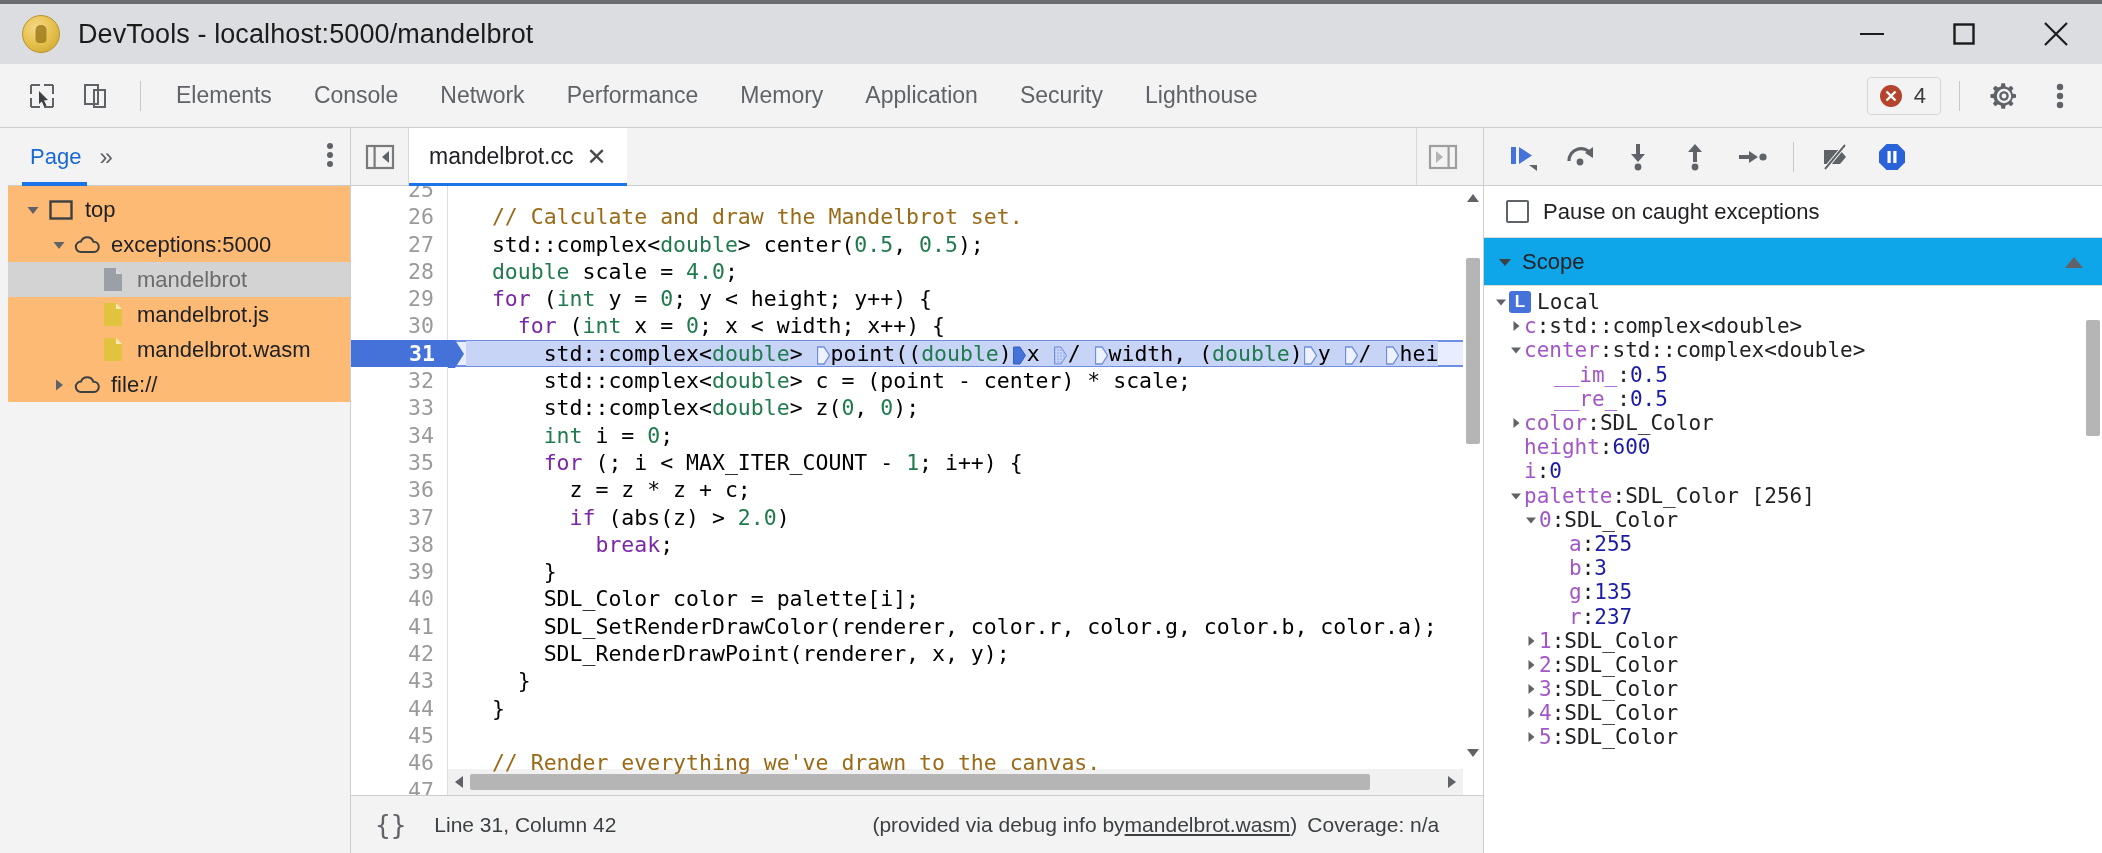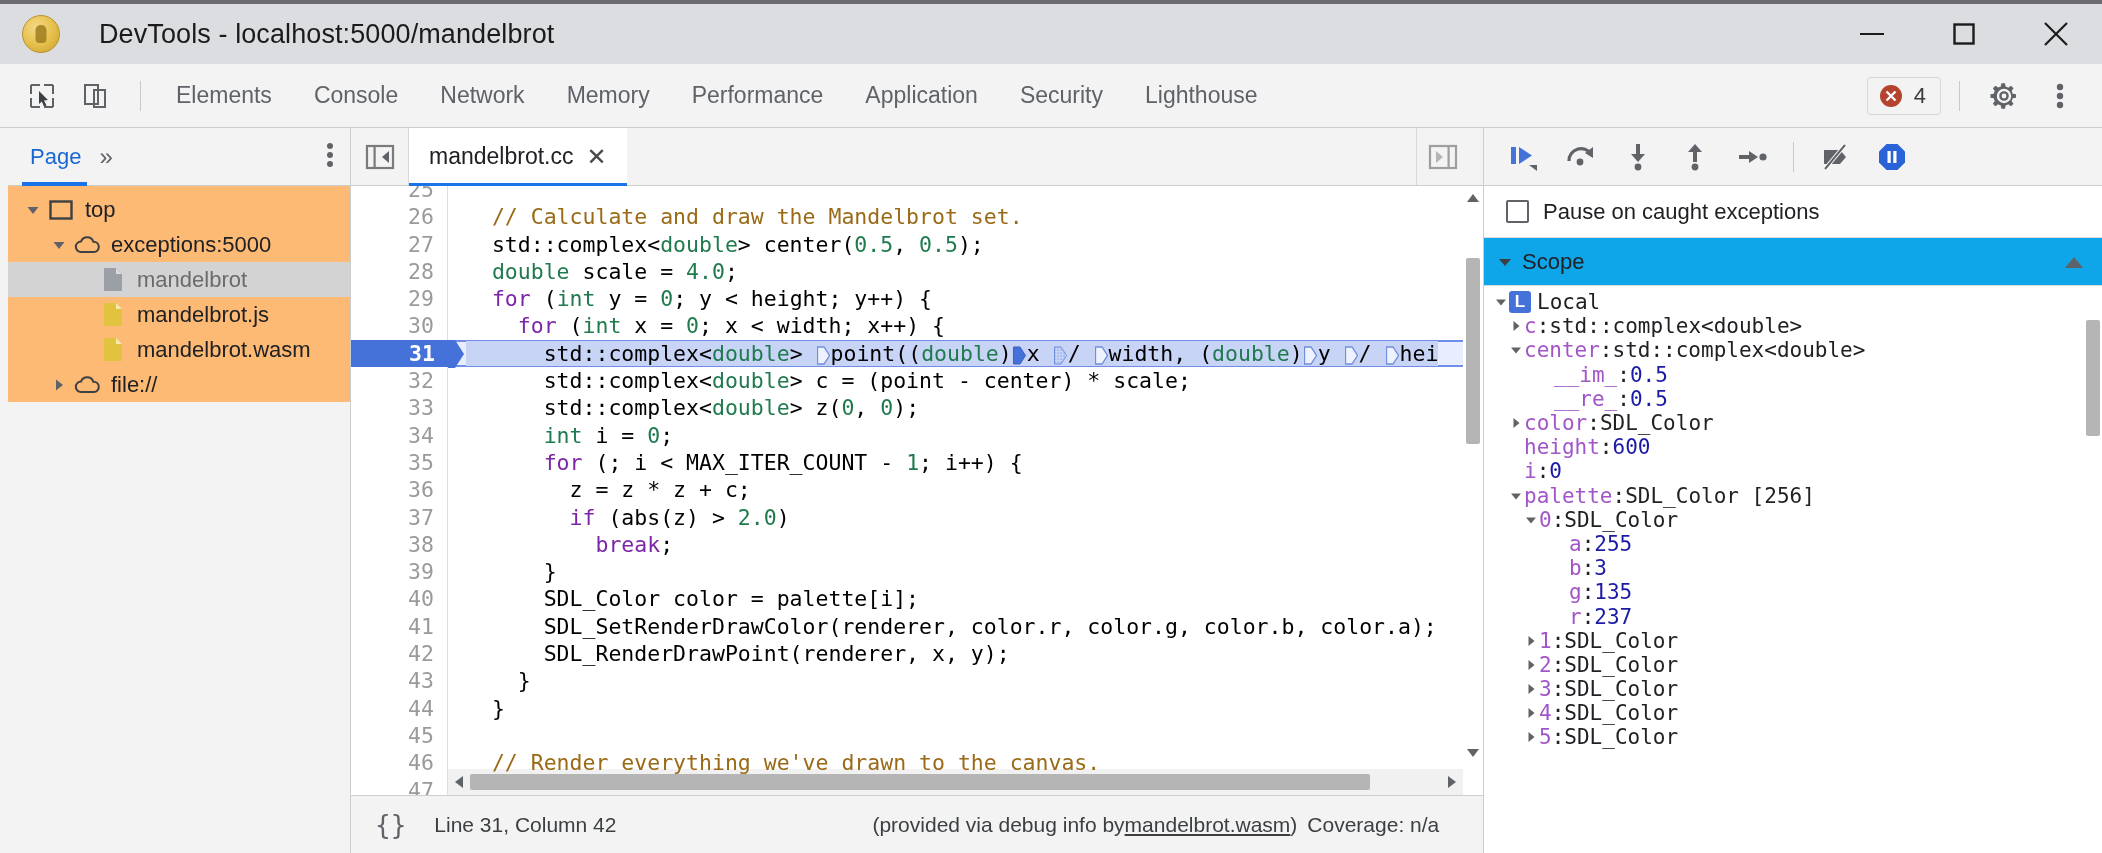"DevTools - localhost:5000/mandelbrot" .title-text { margin-left: 39px -> 18px }
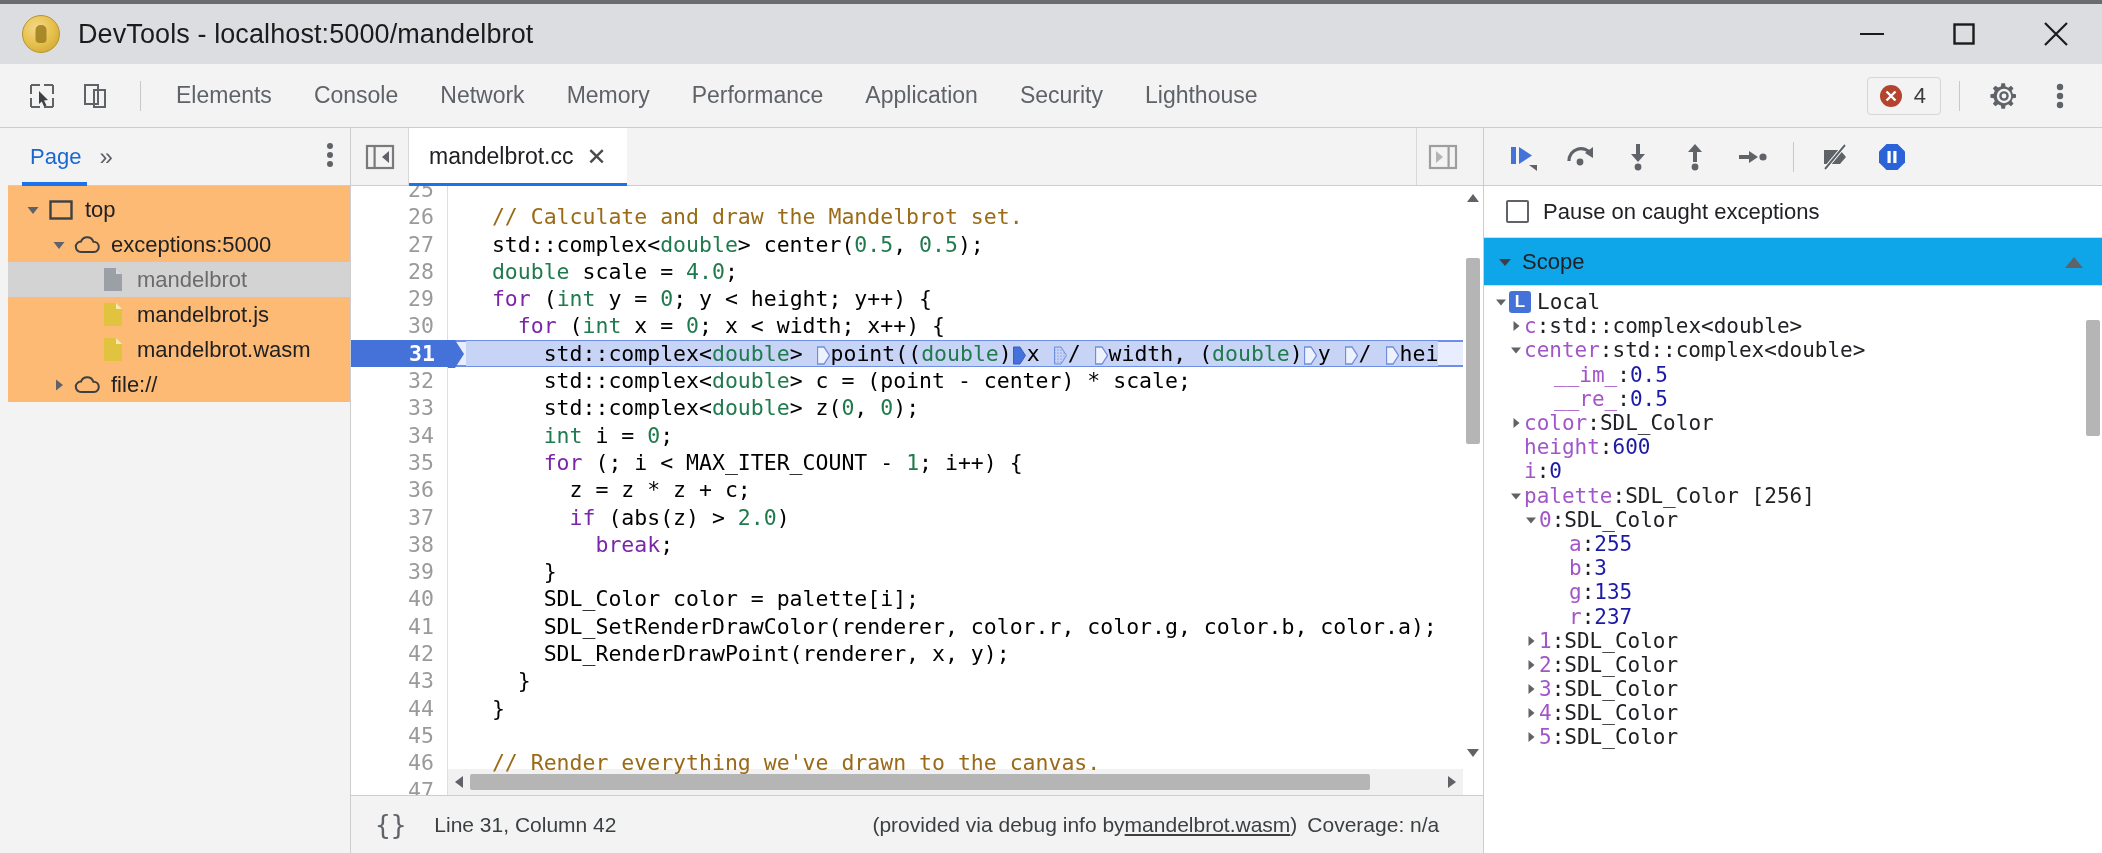"Memory" div.mtab { order: before "Performance" -> after "Performance" }
